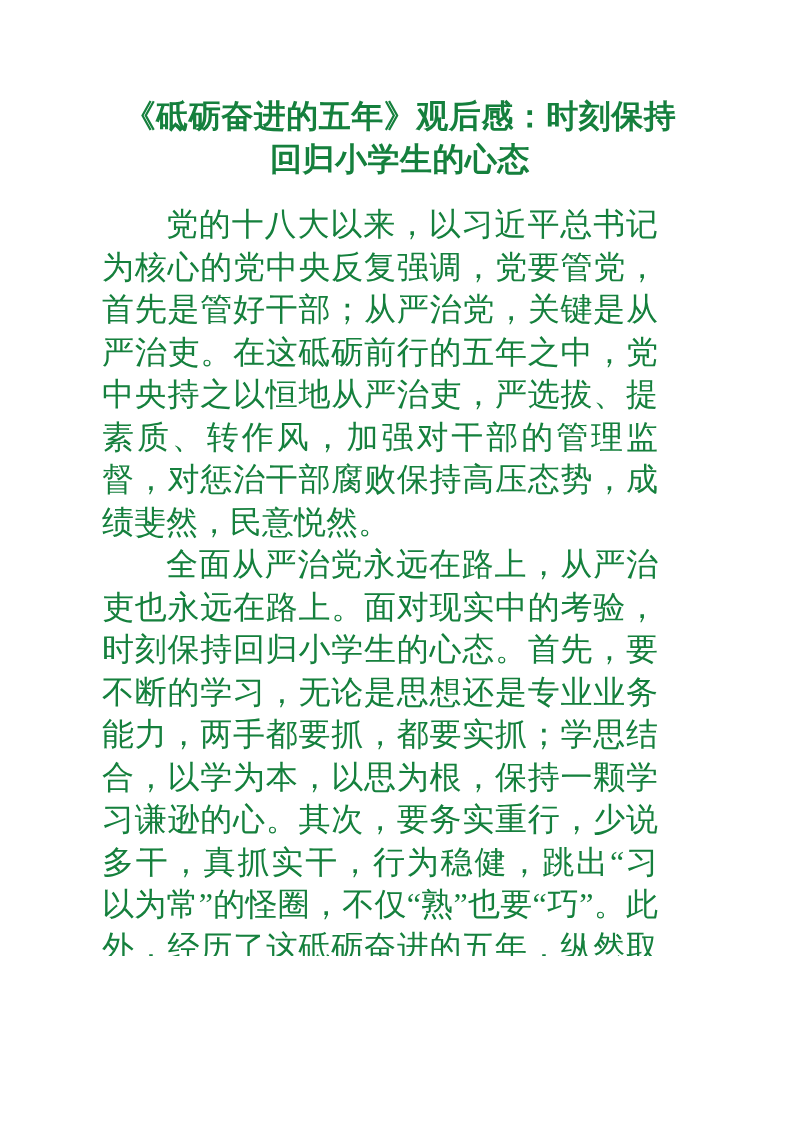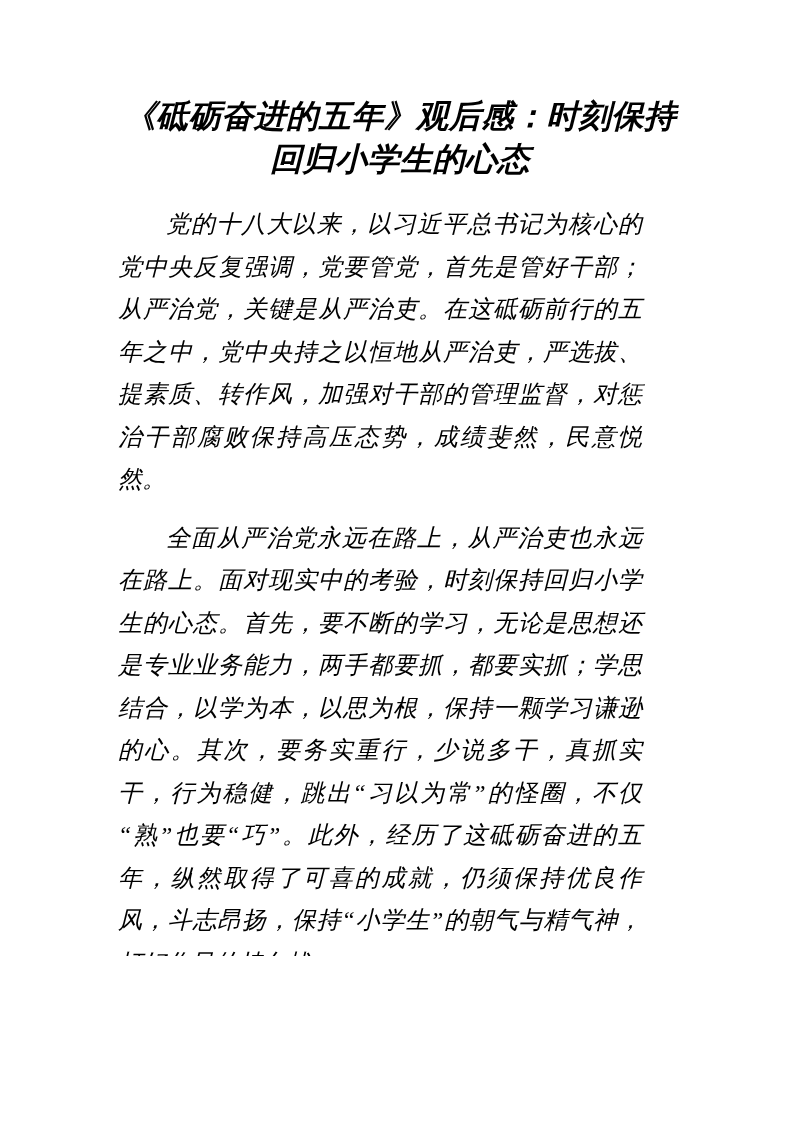"《砥砺奋进的五年》观后感：时刻保持回归小学生的心态" .page { color: #000000 -> #15803d; font-style: italic -> none }
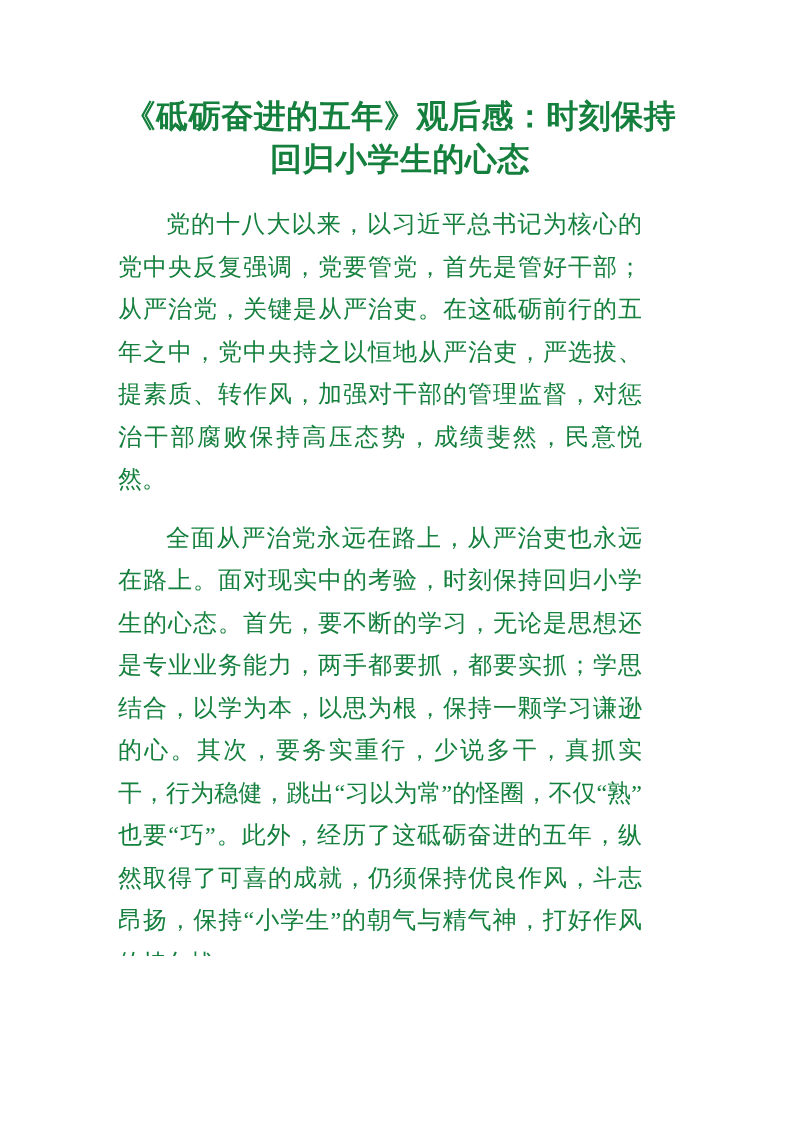"党的十八大以来，以习近平总书记为核心的党中央反复强调，党要管党，首先是管好干部；" .doc-paragraph { font-size: 24px -> 32px; margin: 16px -> 0 }
